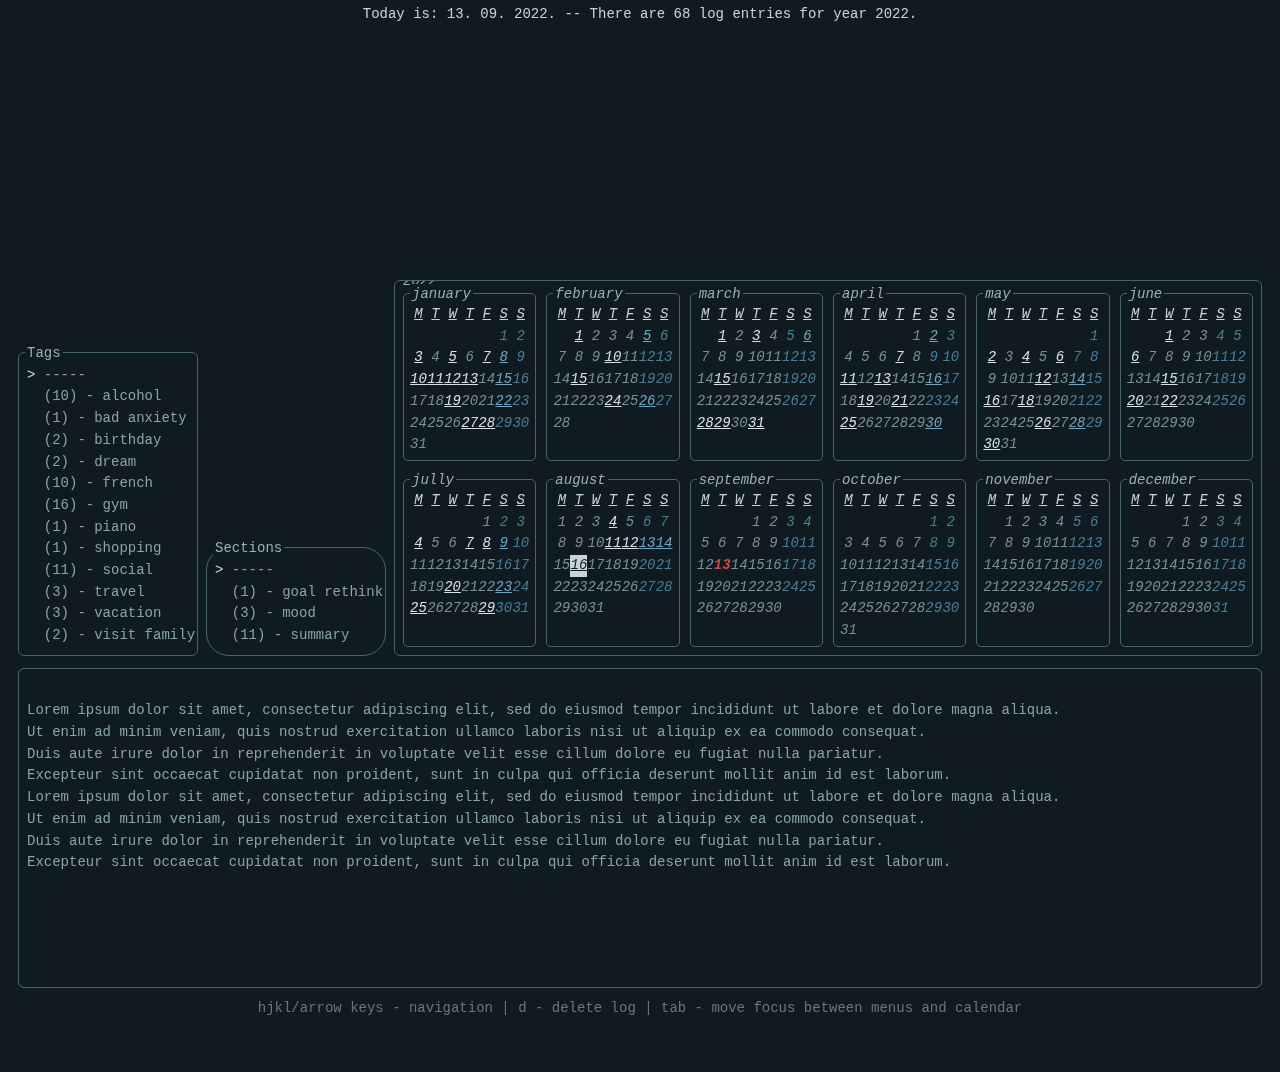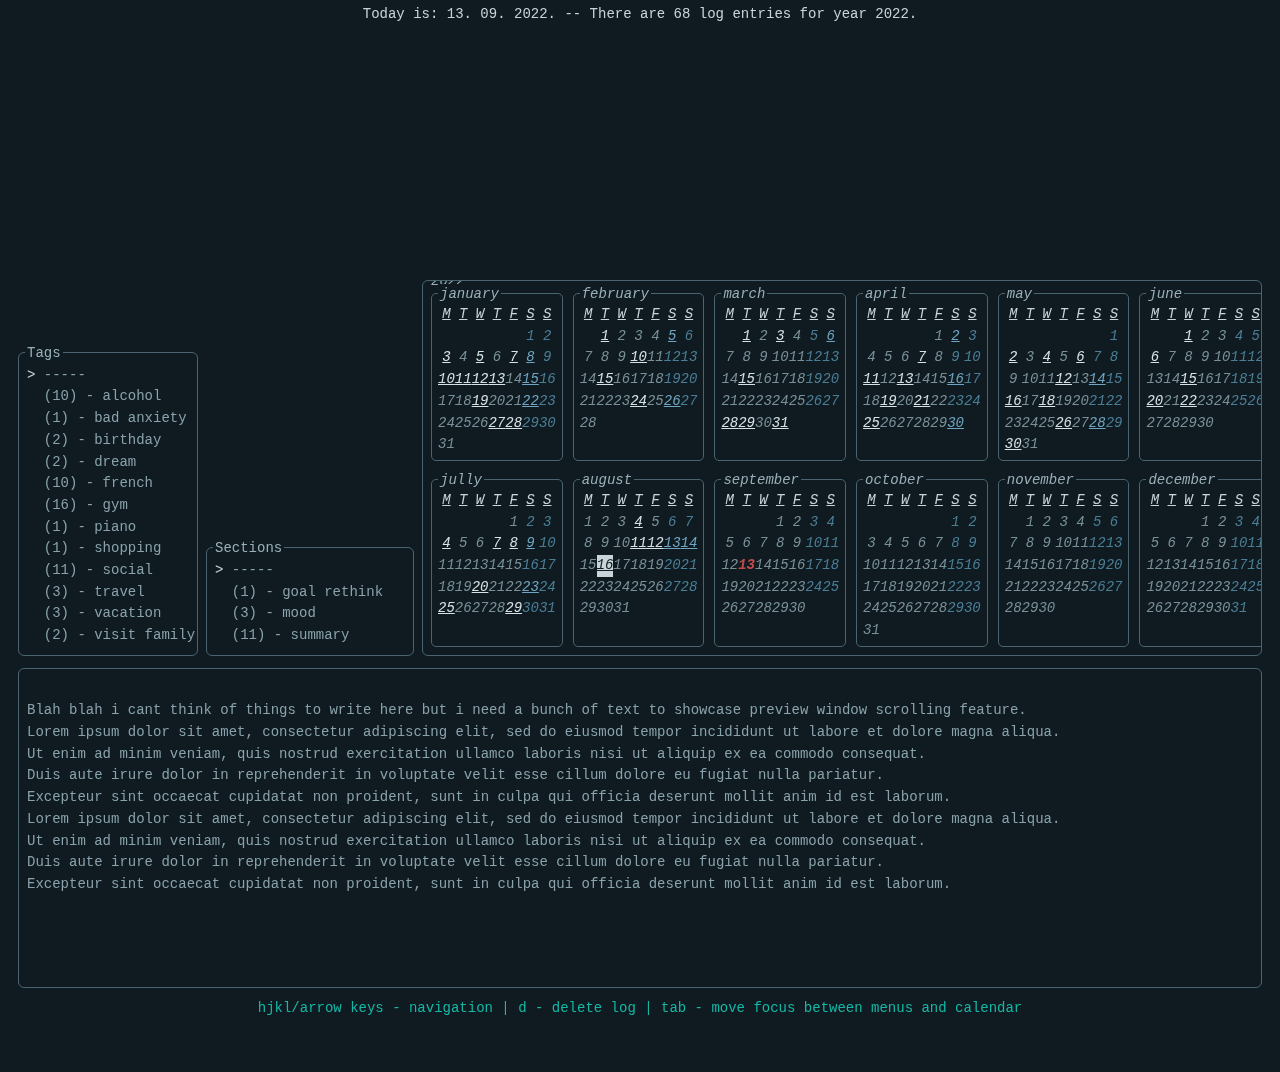"Sections" .sections-panel { border-radius: none -> 23px; width: 208px -> 180px }
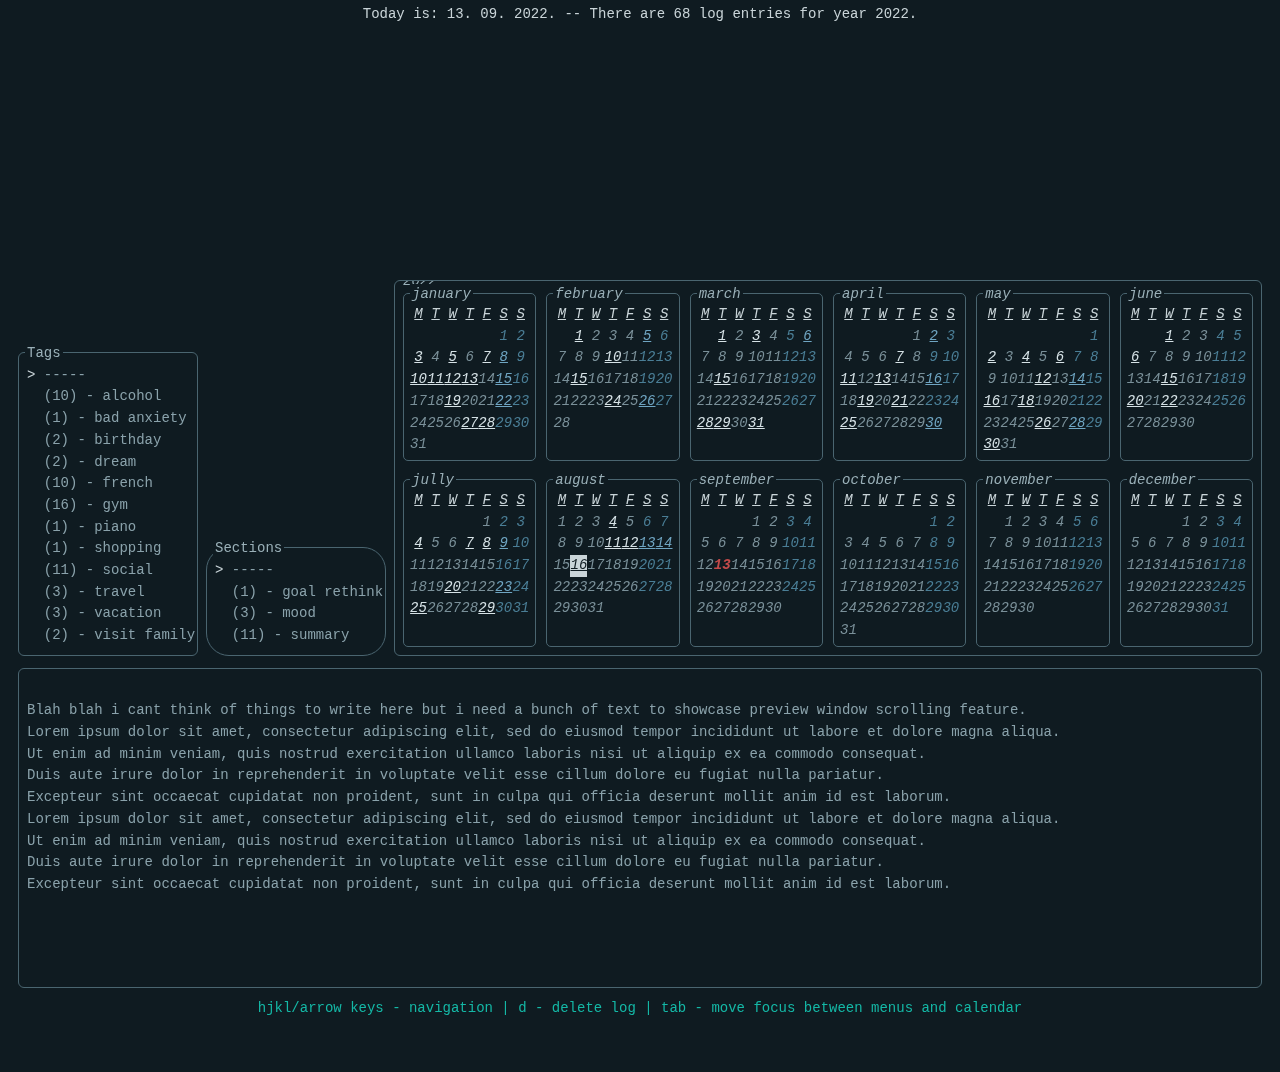"Blah blah i cant think" div.preview-line { html: <div>Blah blah i cant think of things to write here but i need a bunch of text to showcase preview window scrolling feature.</div> -> none }
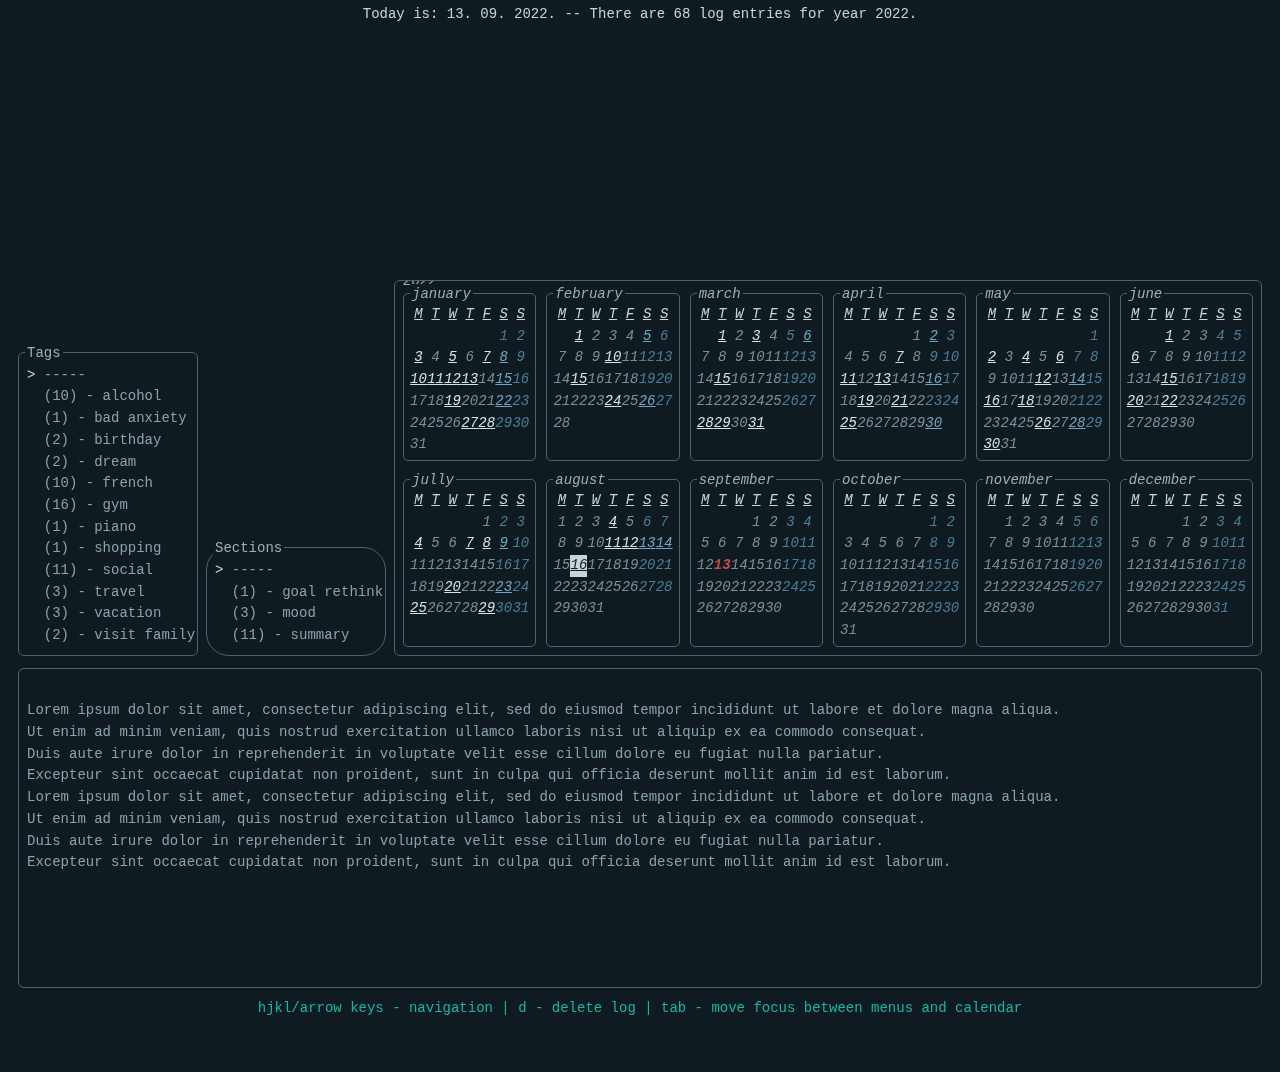"hjkl/arrow keys - navigation |" .footer { color: #14b8a6 -> #737373 }
